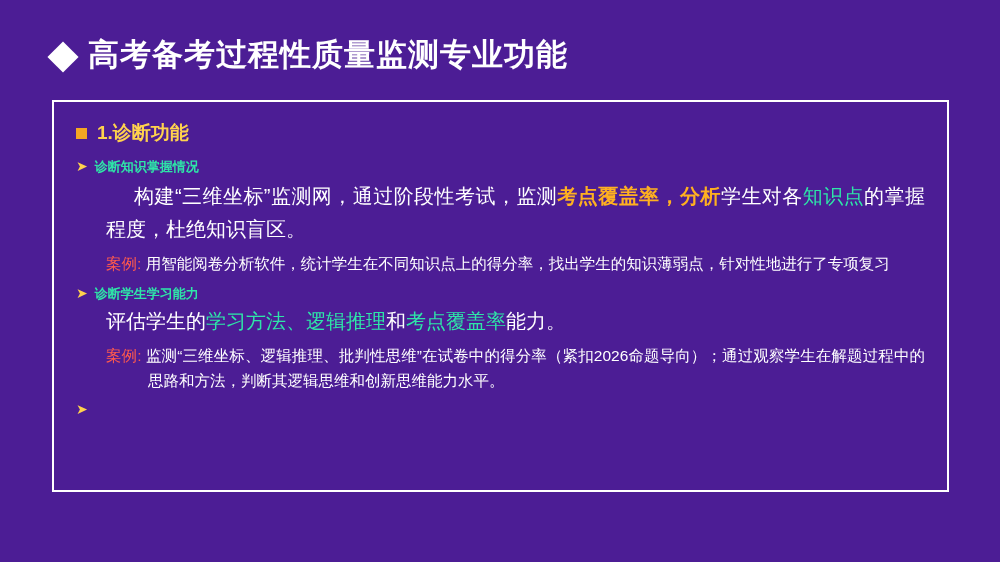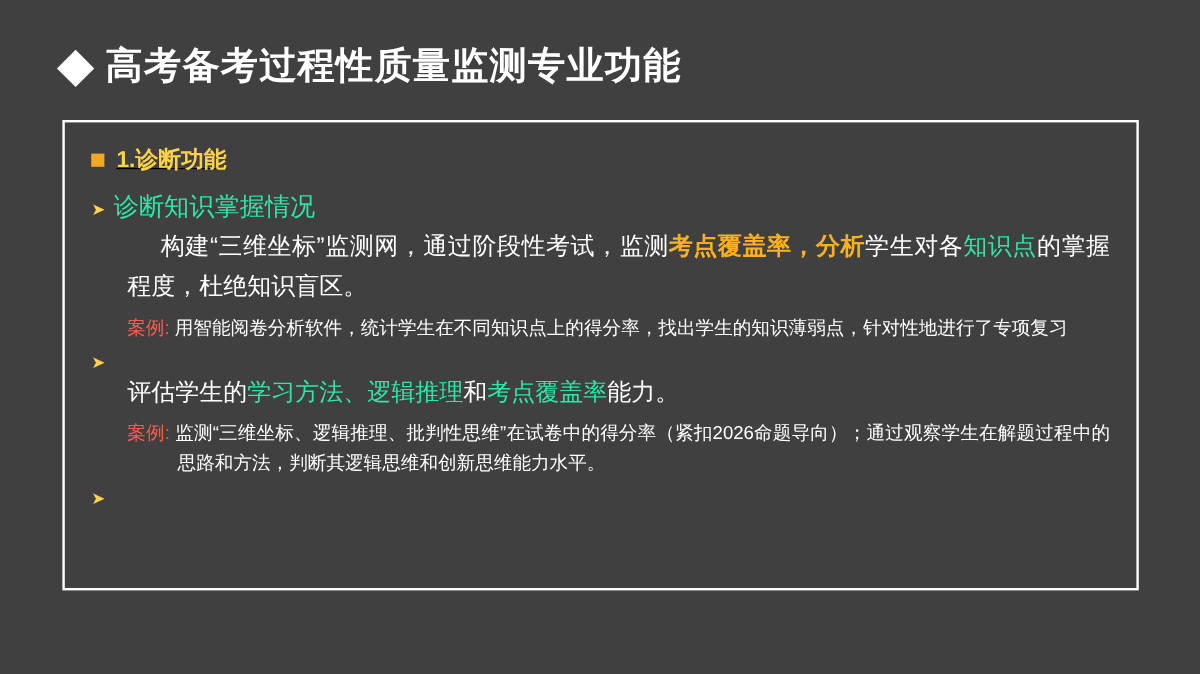"高考备考过程性质量监测专业功能" .slide { background: #404040 -> #4c1d95 }
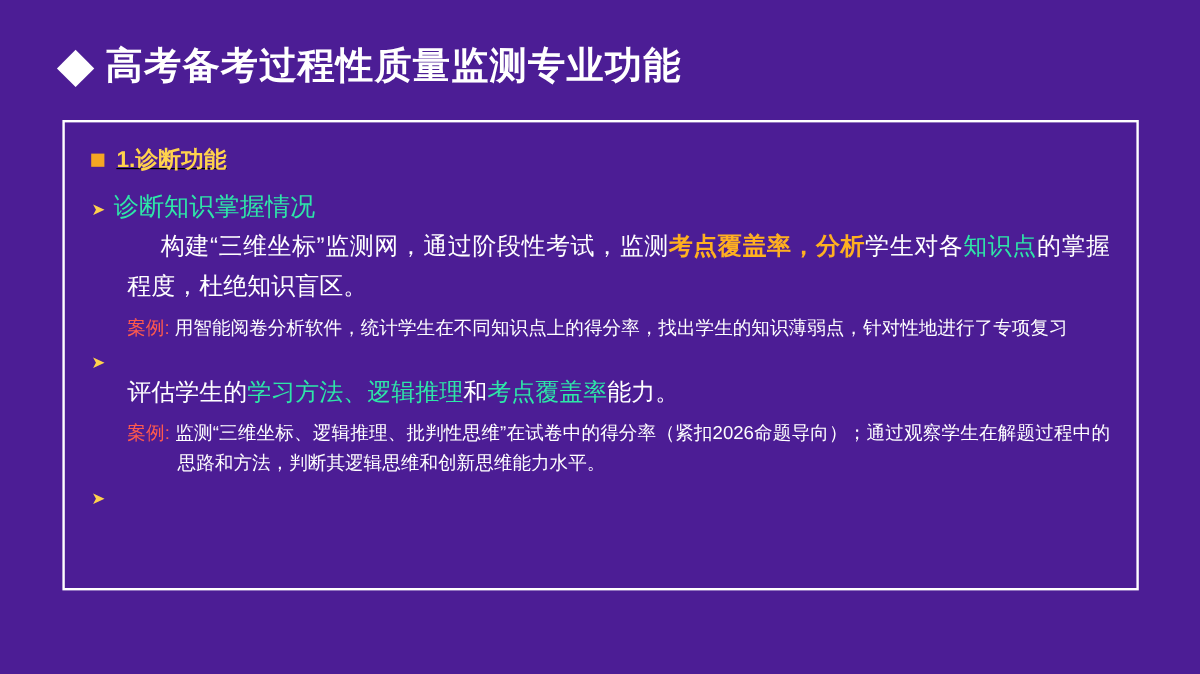"1.诊断功能" .section-head { text-decoration: underline -> none }
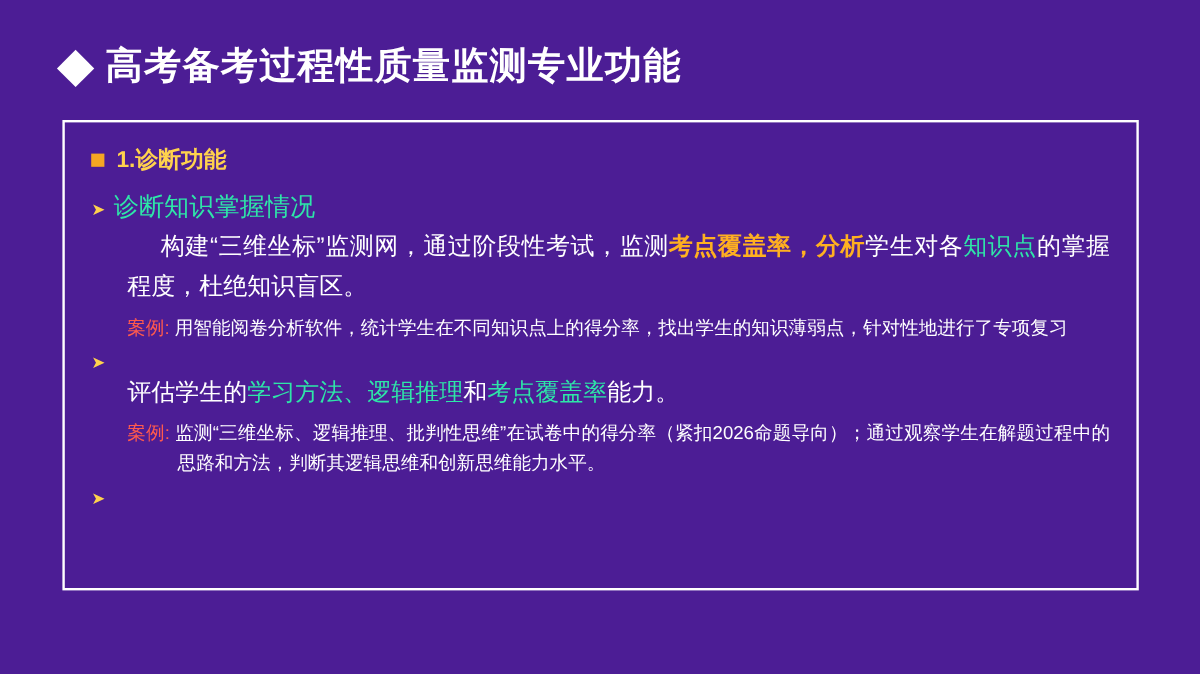"诊断知识掌握情况" .sub-head .label { font-size: 21px -> 13px; font-weight: normal -> bold }
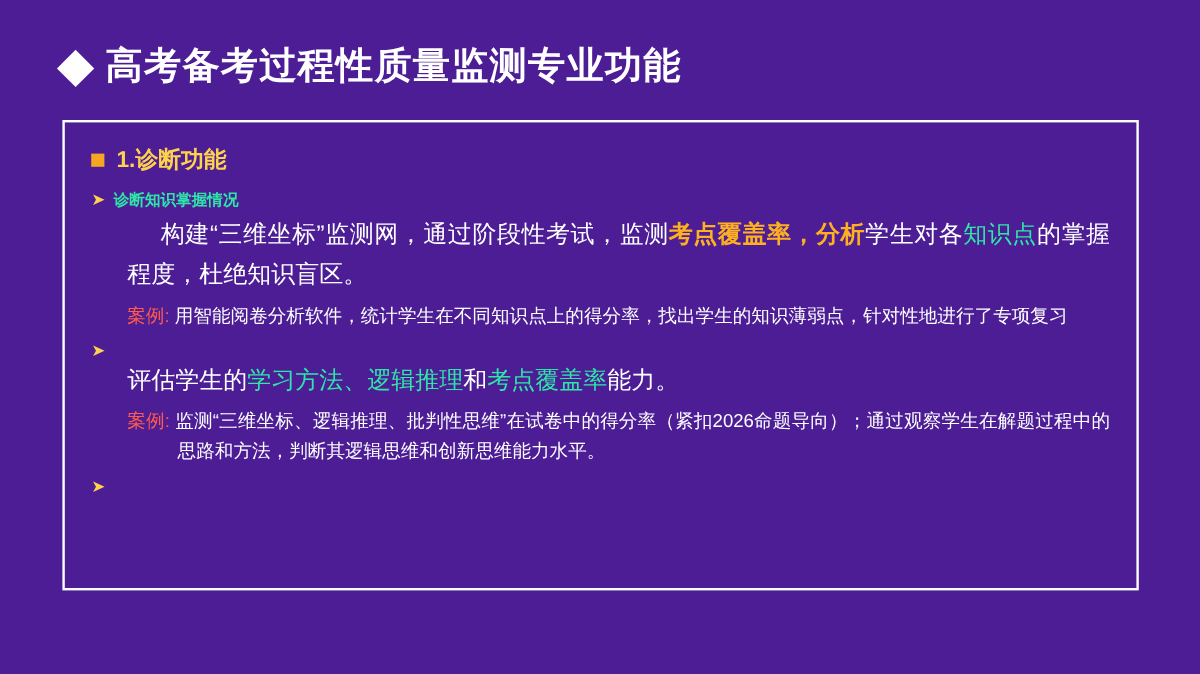"诊断学生学习能力" span.label { html: none -> <span>诊断学生学习能力</span> }
